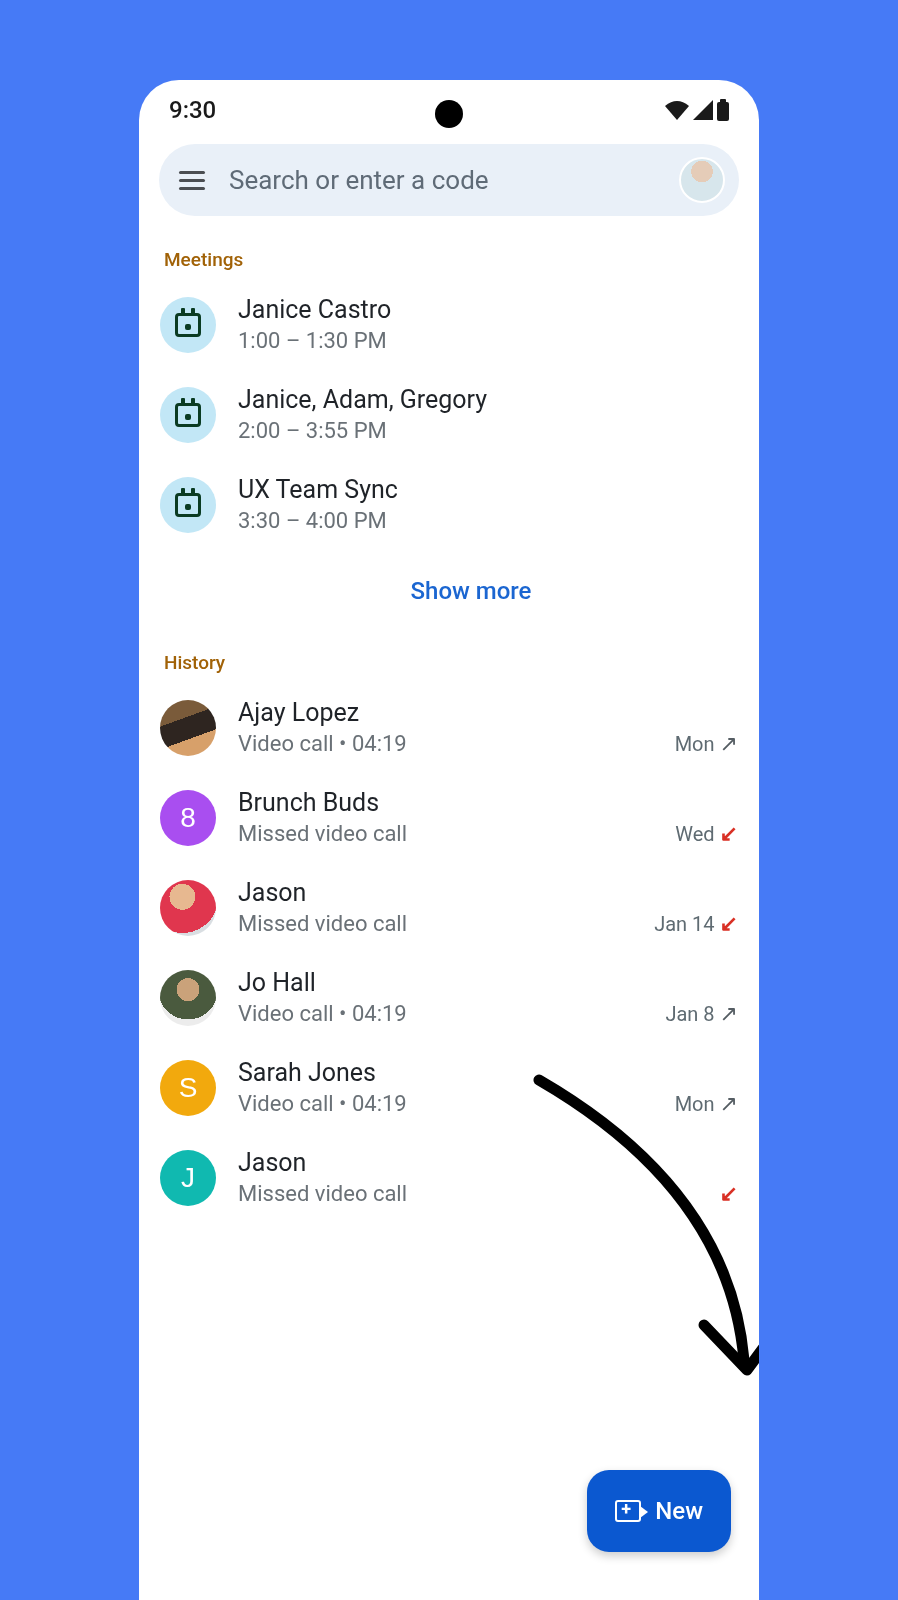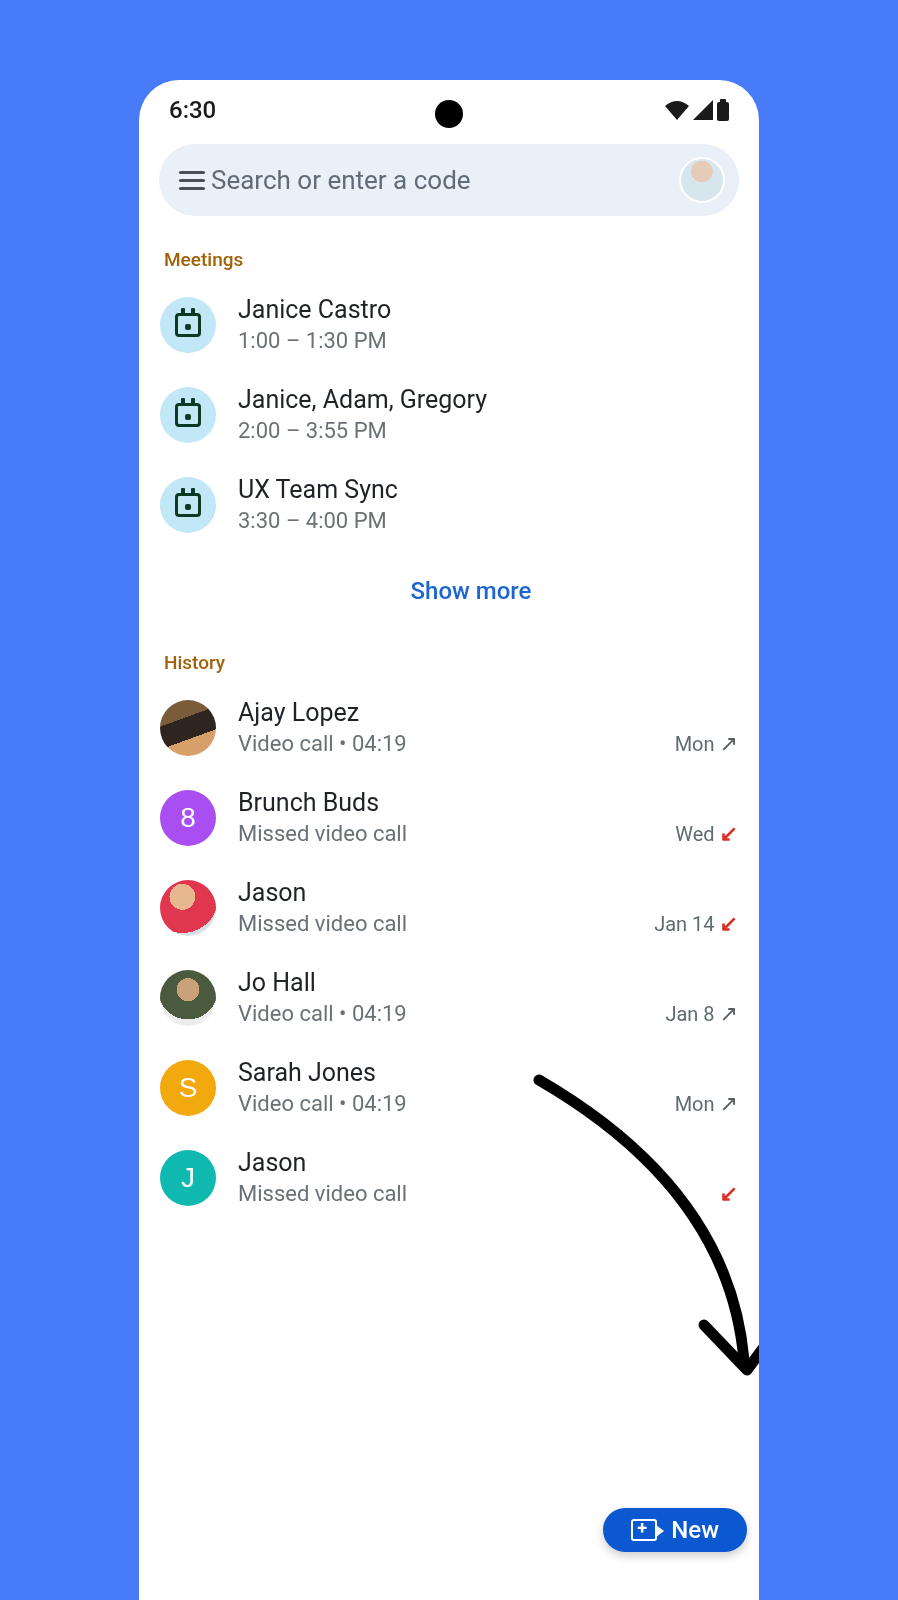"6:30" span { text: 6:30 -> 9:30 }
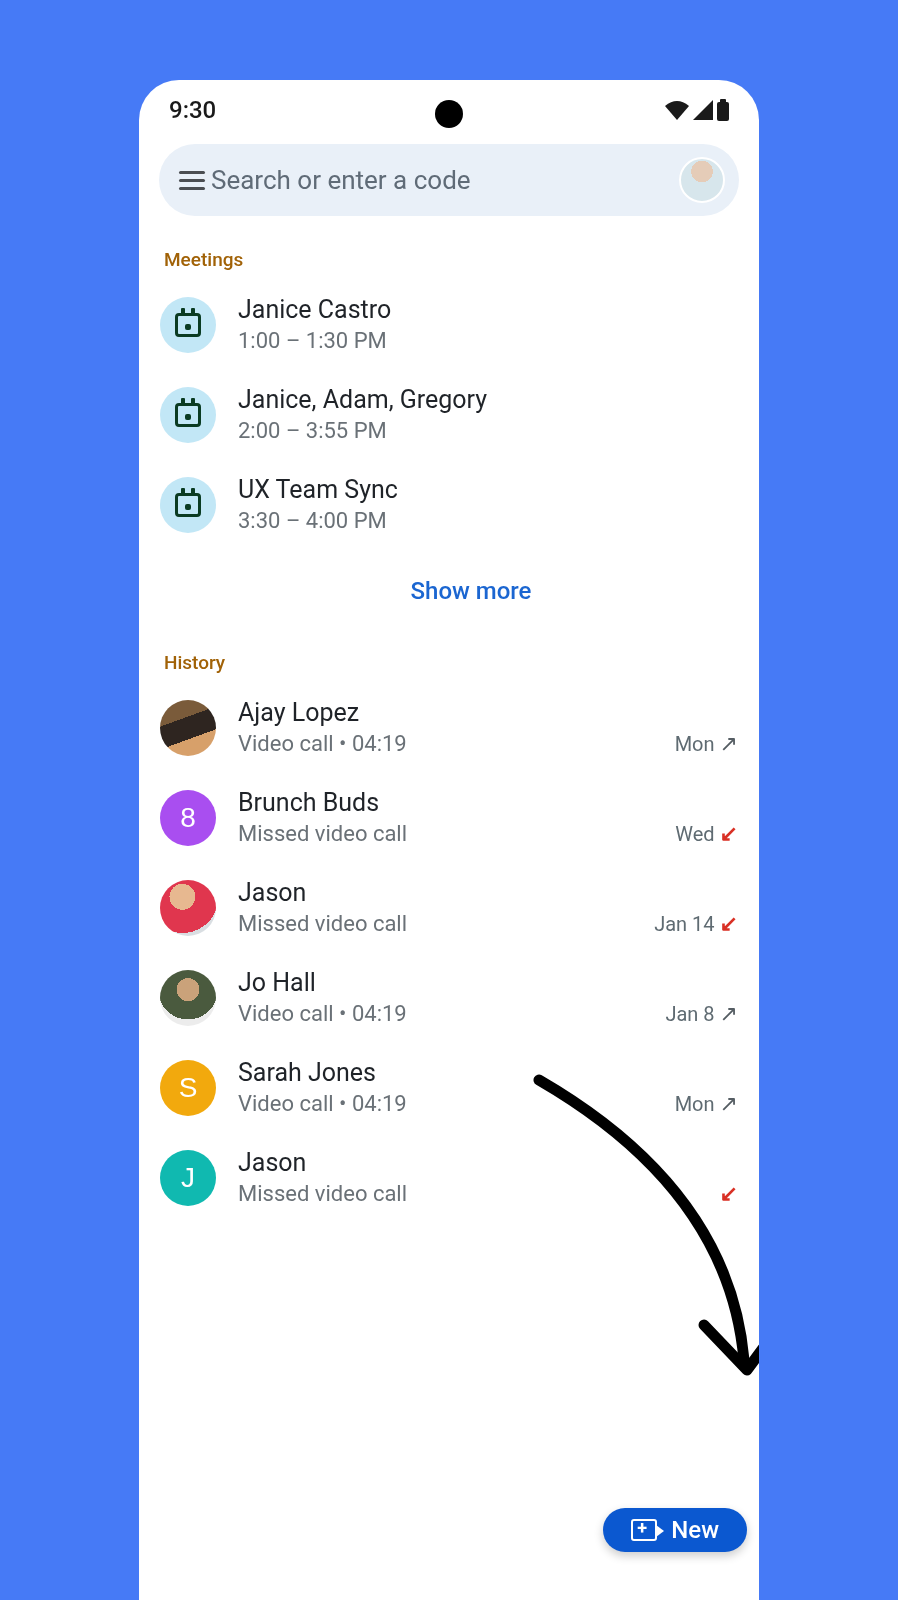"Search or enter a code" .searchbar { gap: 6px -> 24px }
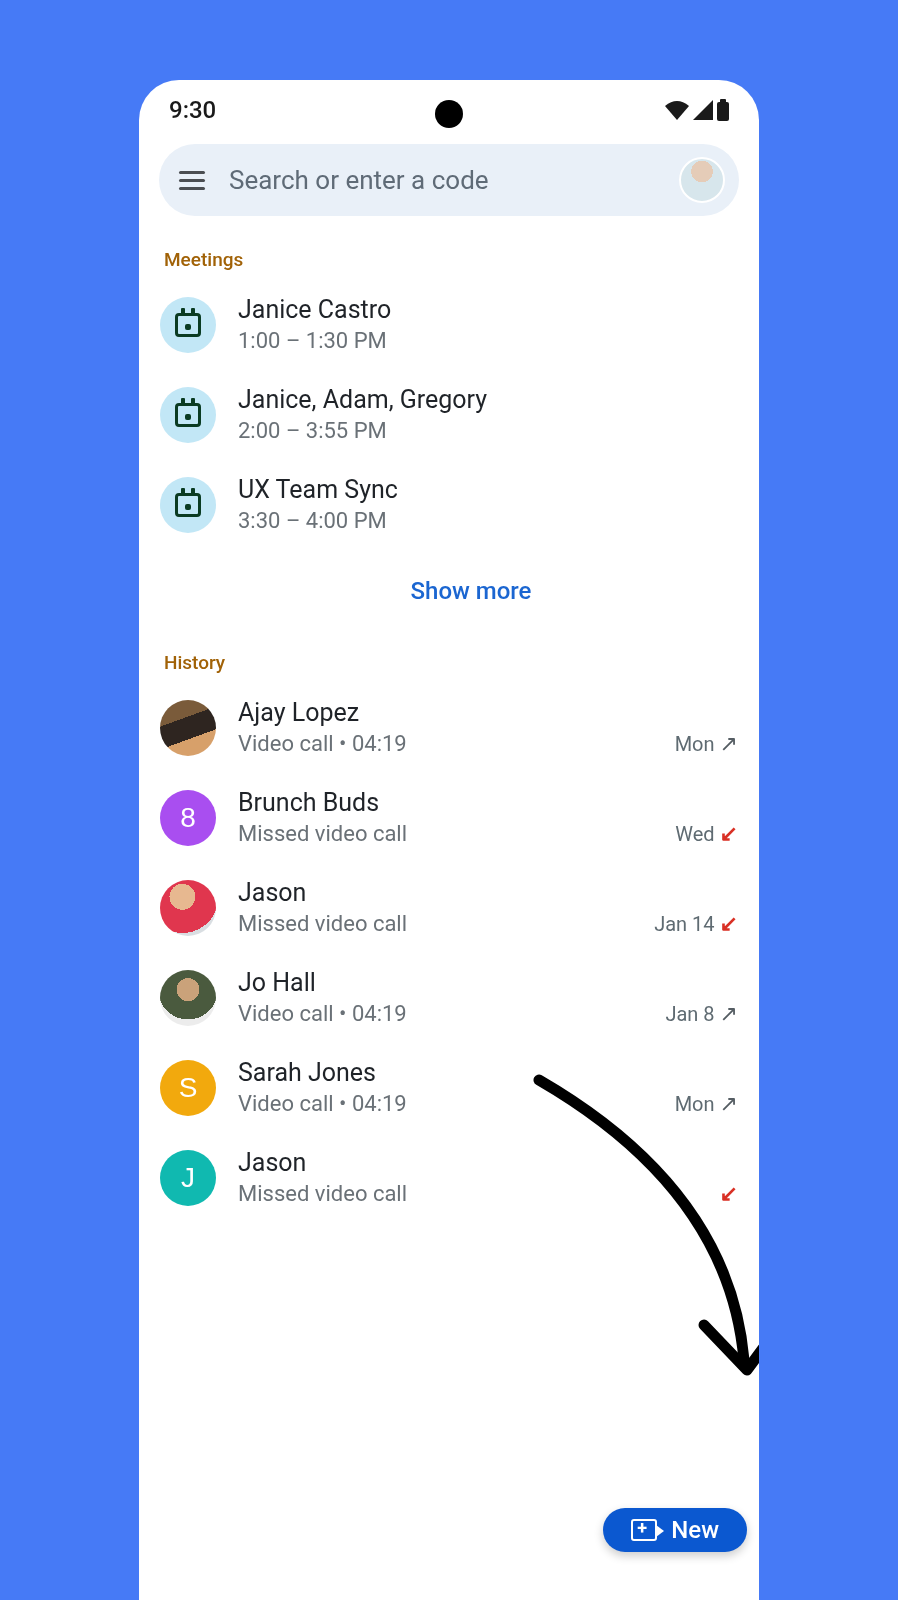"New" .fab { padding: 8px 28px -> 27px 28px; right: 12px -> 28px }
